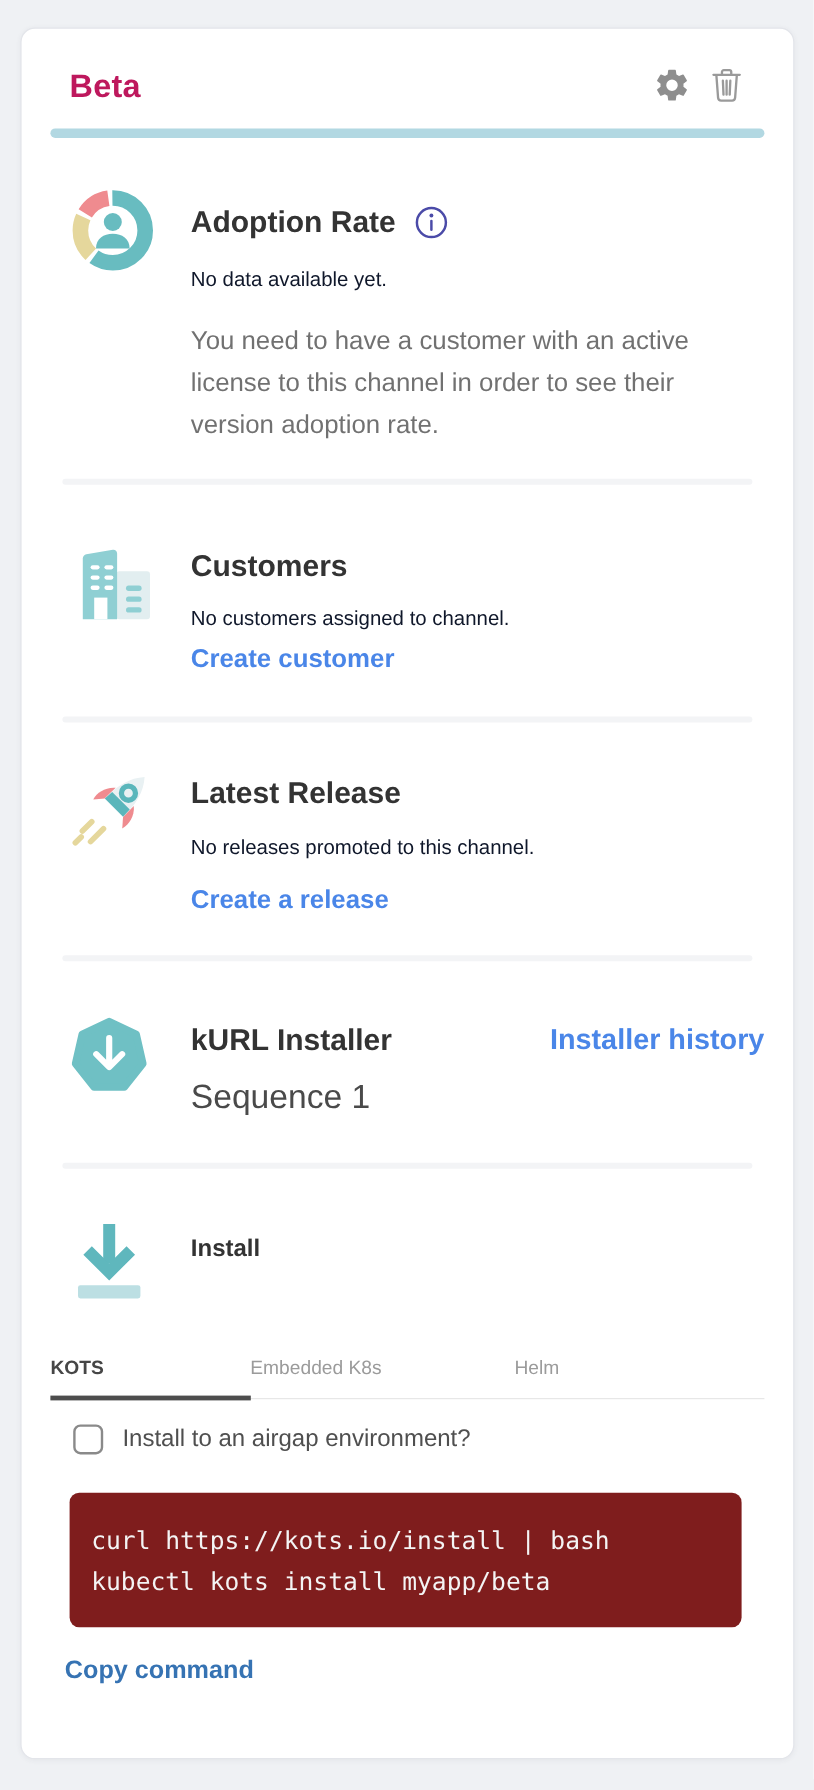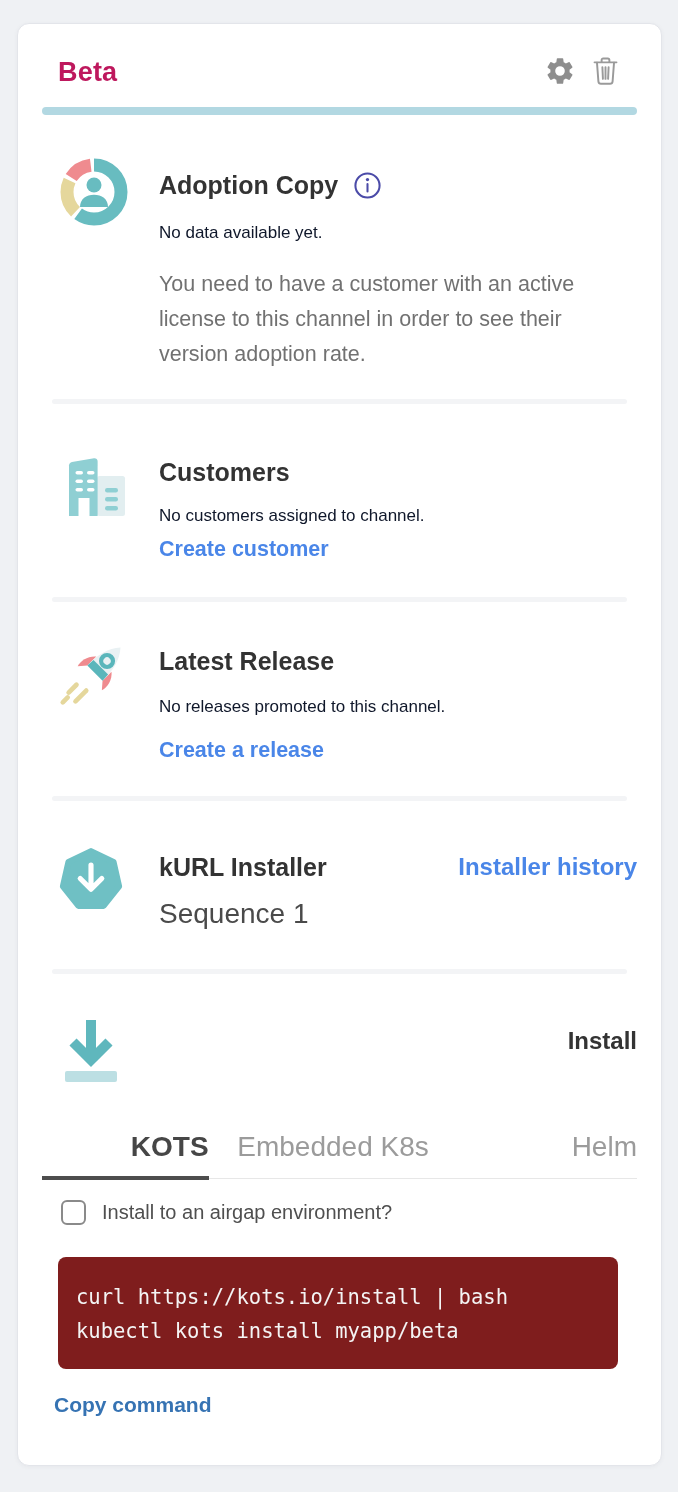"Adoption Copy" span.sec-title { text: Copy -> Rate }
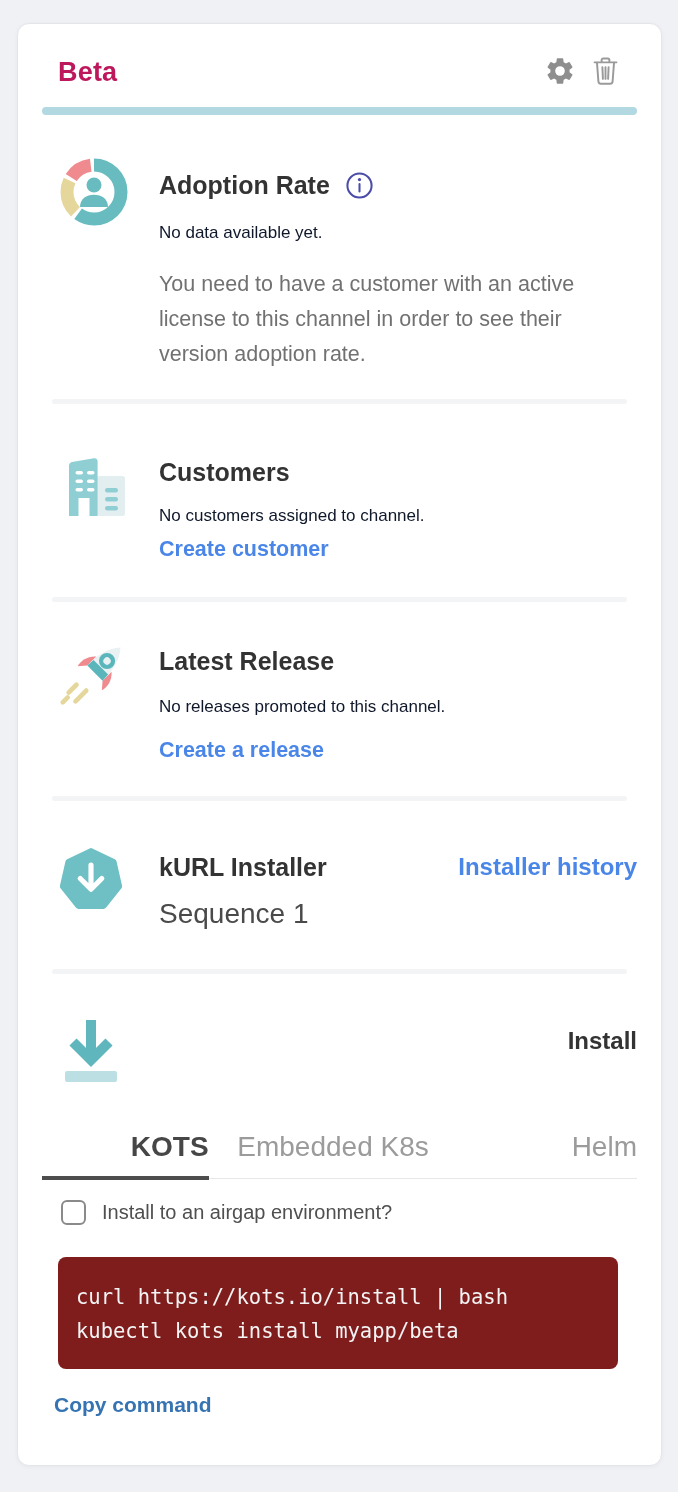"Install" .s-install .sec-title { font-size: 24px -> 20px; text-align: right -> none }
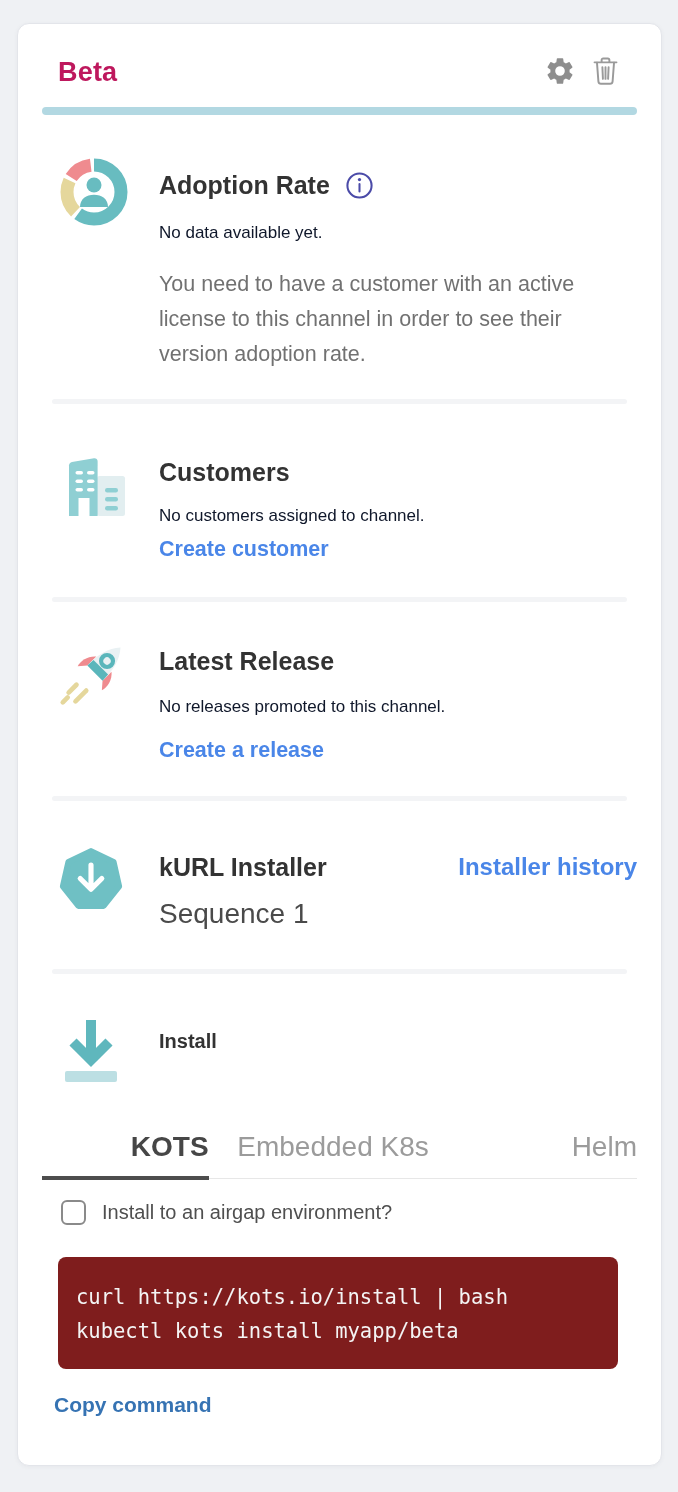"KOTS" .tab { font-size: 28px -> 16px; text-align: right -> left }
